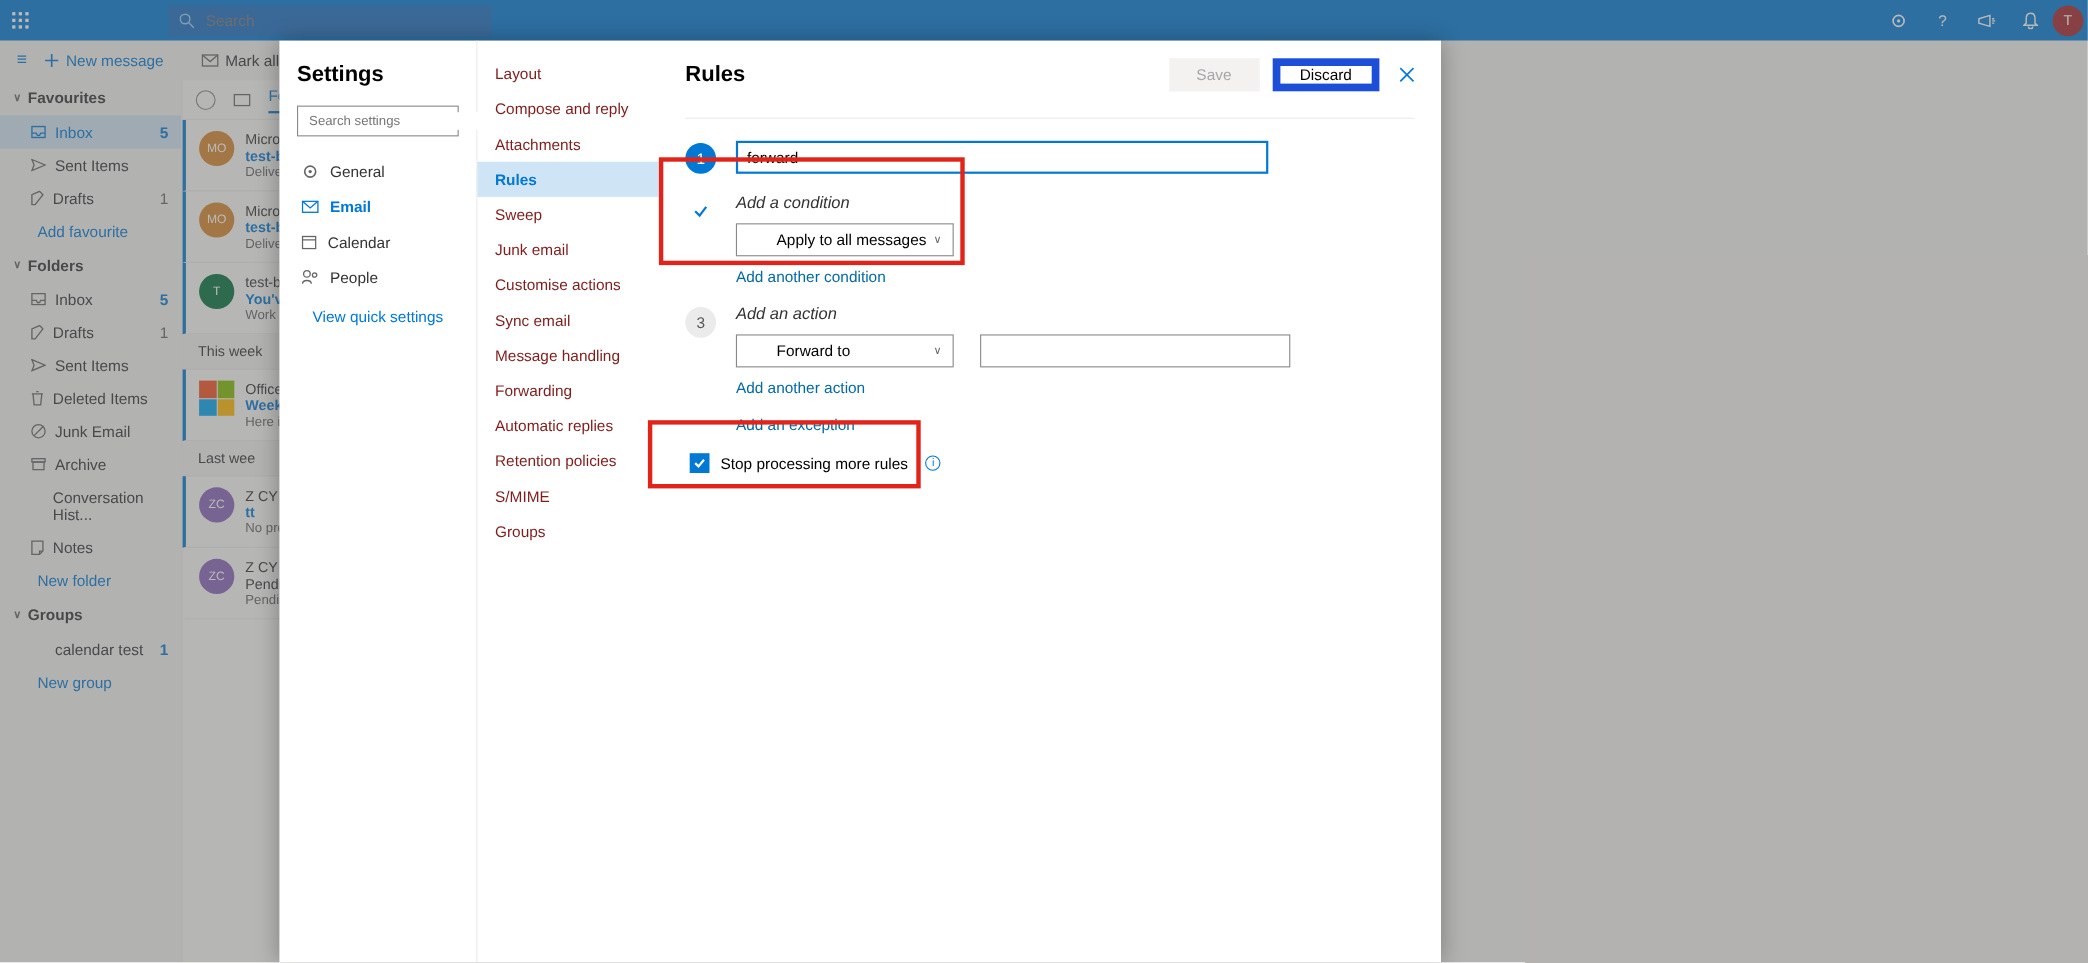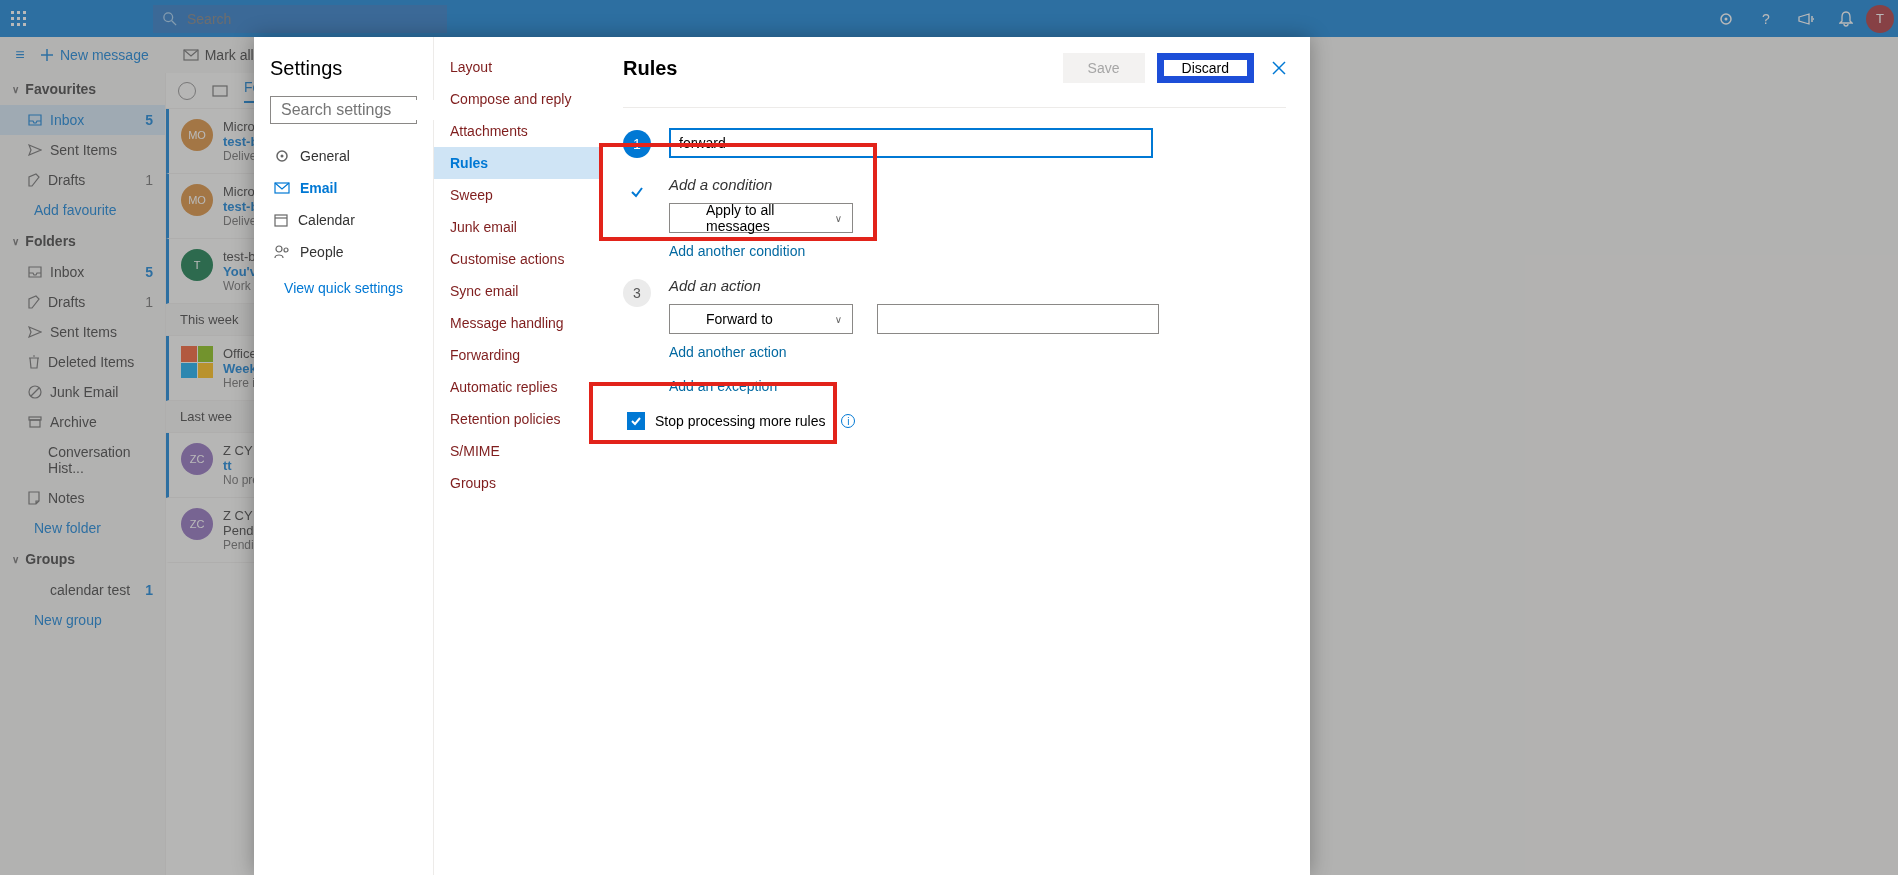"Settings" .mcol1 h2 { font-weight: 400 -> 700 }
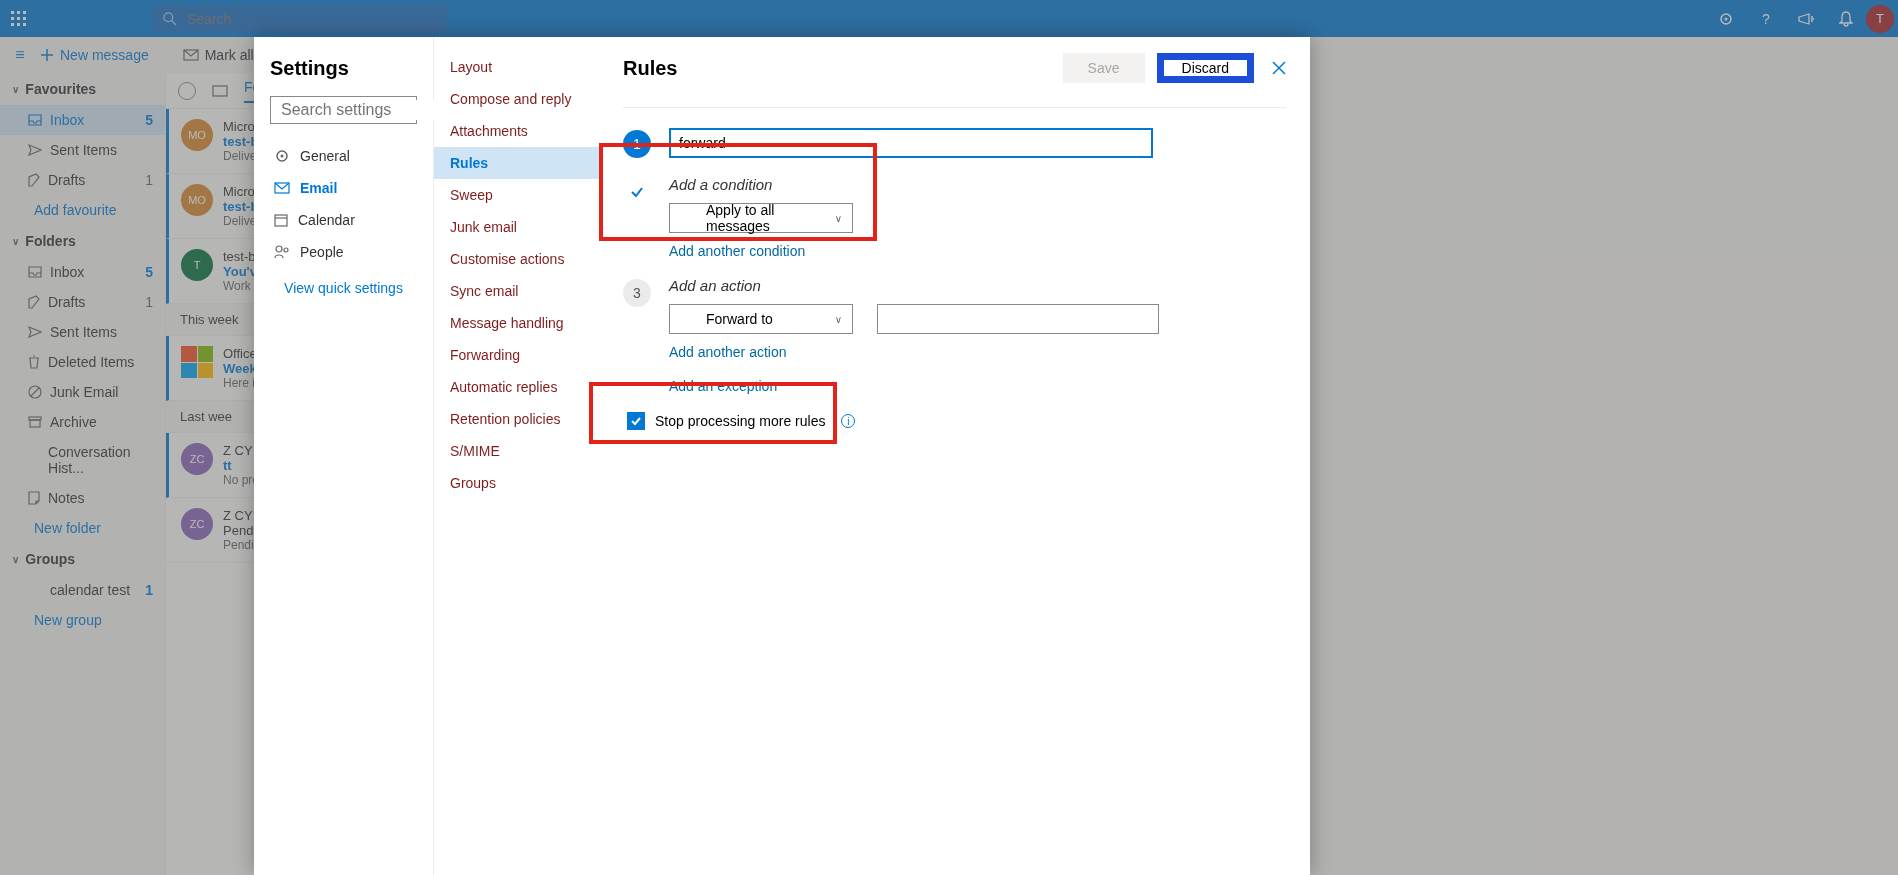"Search settings" .ssearch input { font-size: 16px -> 12px }
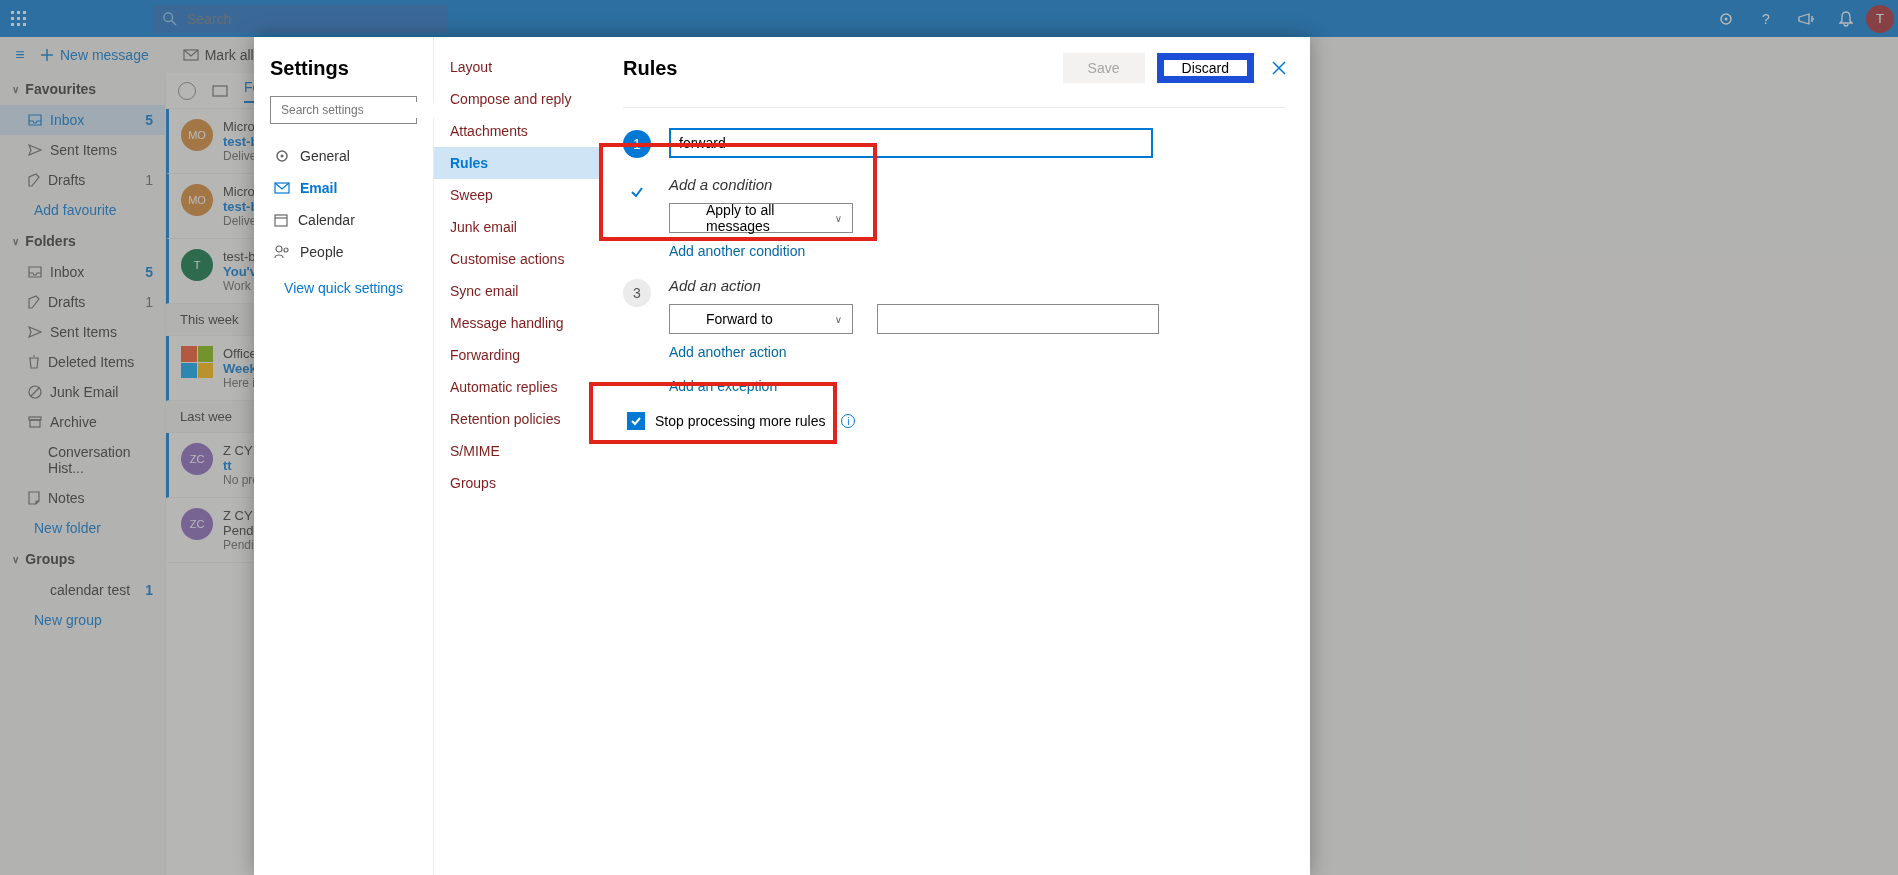"Apply to all messages" .dd.w200 { width: 184px -> 198px }
